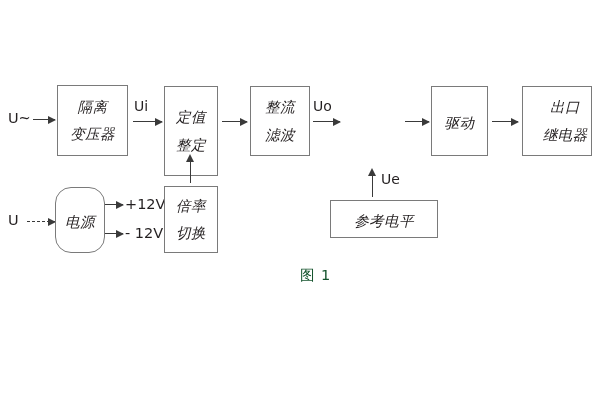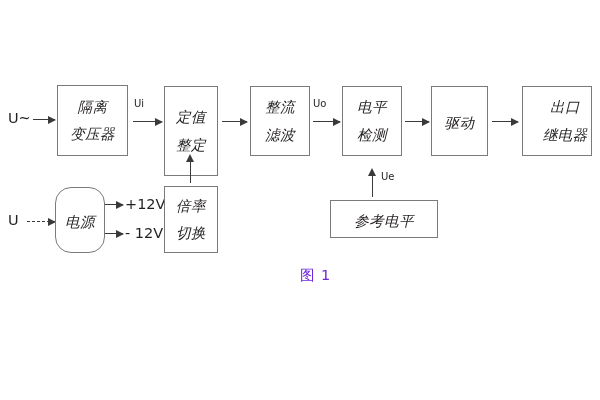"Ui" .lbl.sig { font-size: 10px -> 14px }
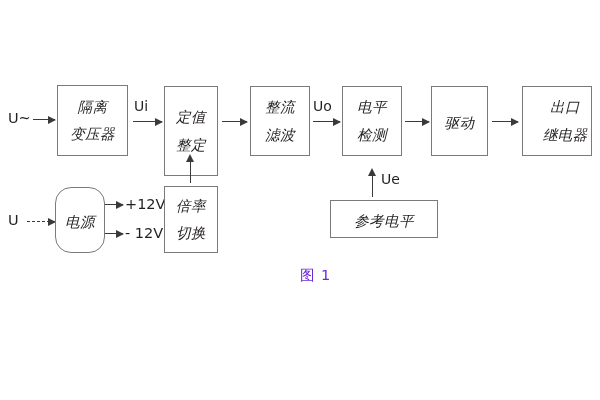"电平" div.block { html: <div> <span>电平</span> <span>检测</span> </div> -> none }
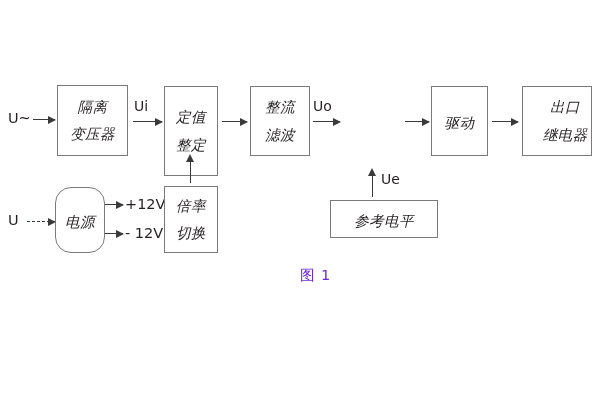"图 1" .caption { color: #6d28d9 -> #14532d }
